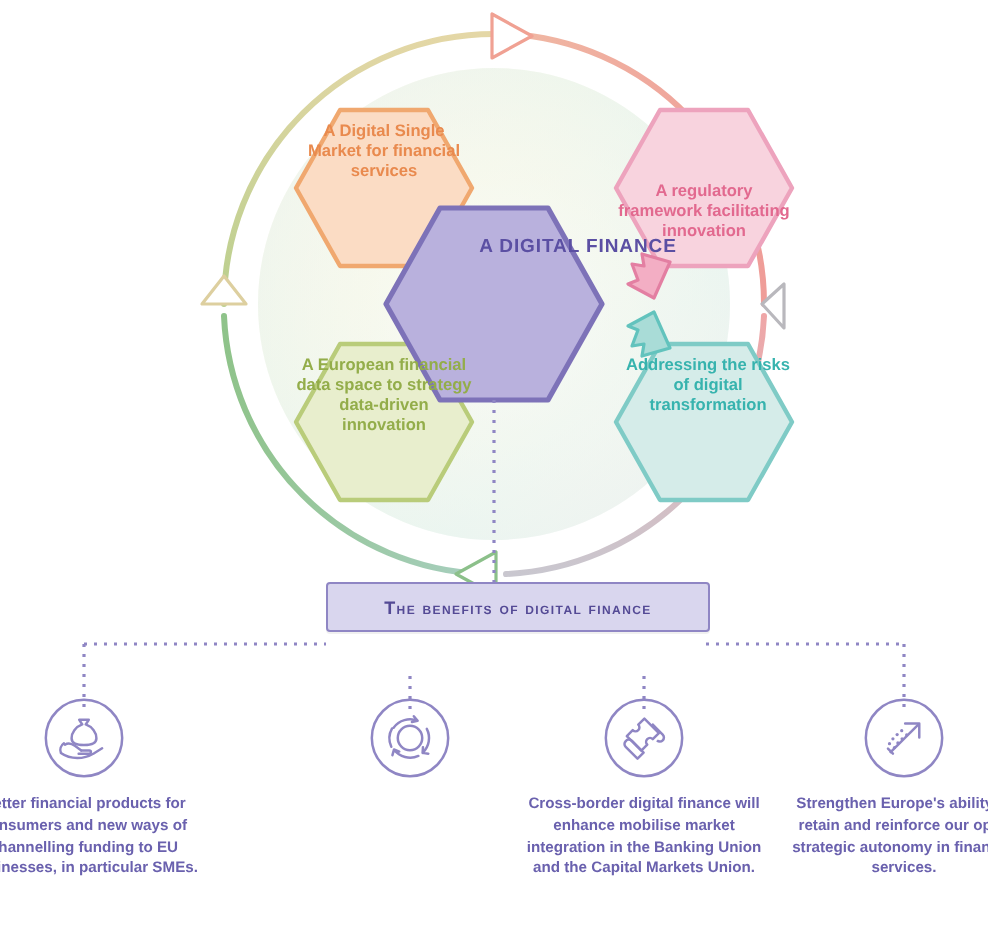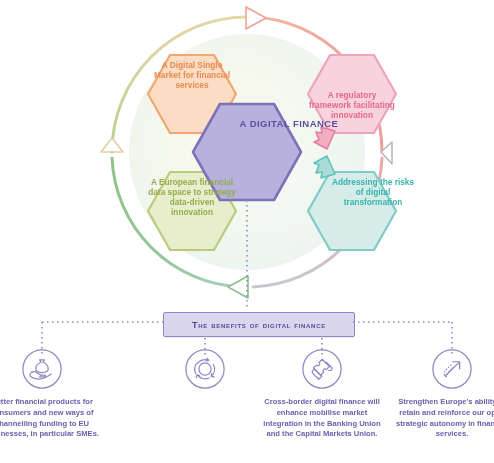"Addressing the risks of digital" div.hexlabel { margin-left: 19px -> none }
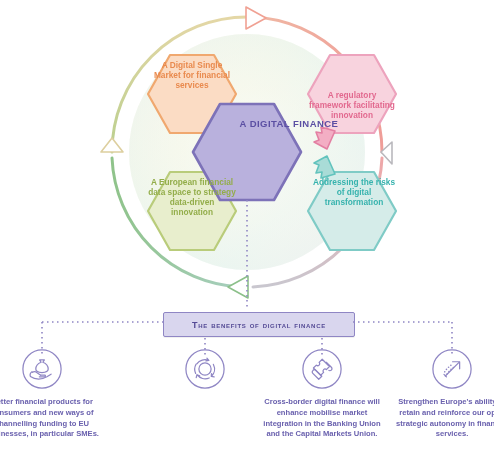"The benefits of digital finance" #banner { top: 312px -> 291px }
